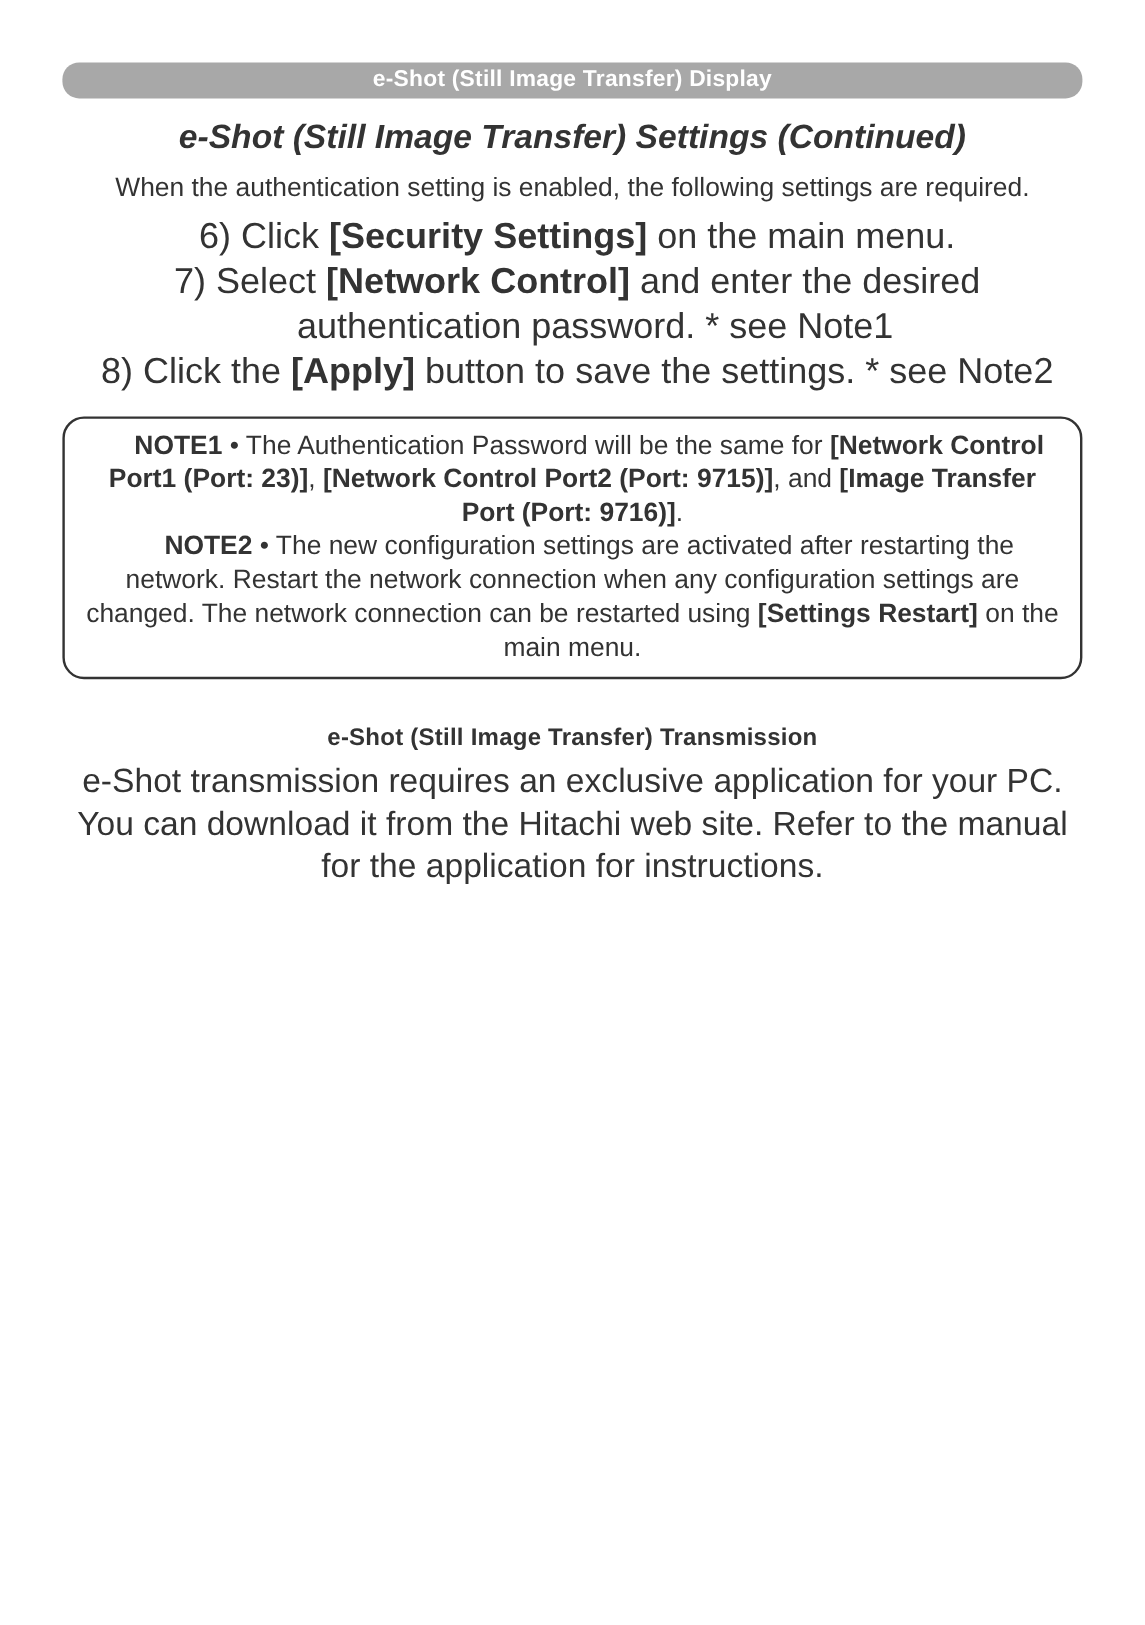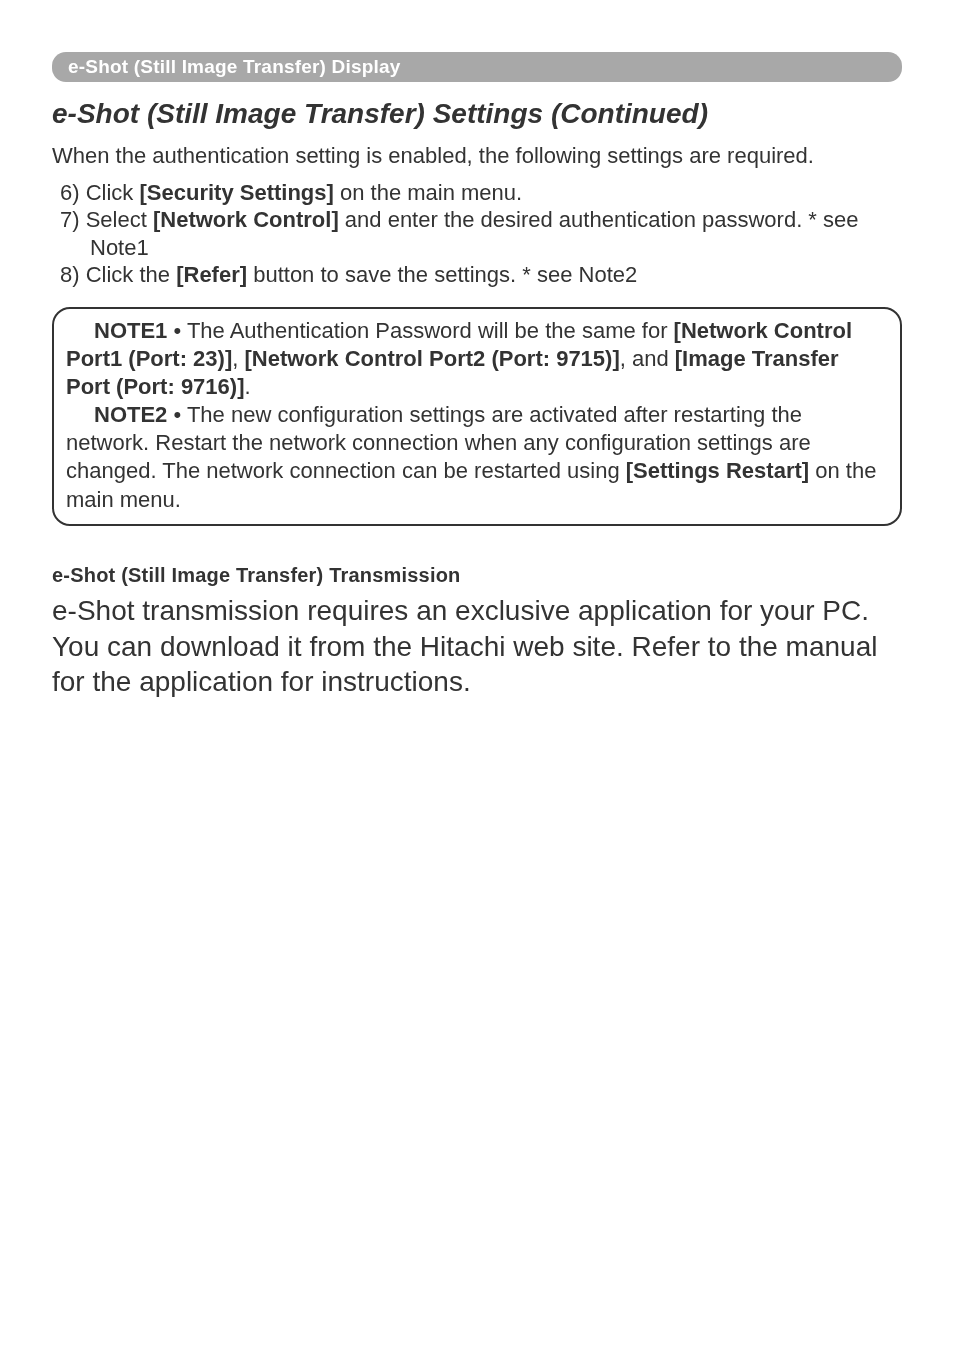"e-Shot (Still Image Transfer) Display" * { text-align: none -> center }
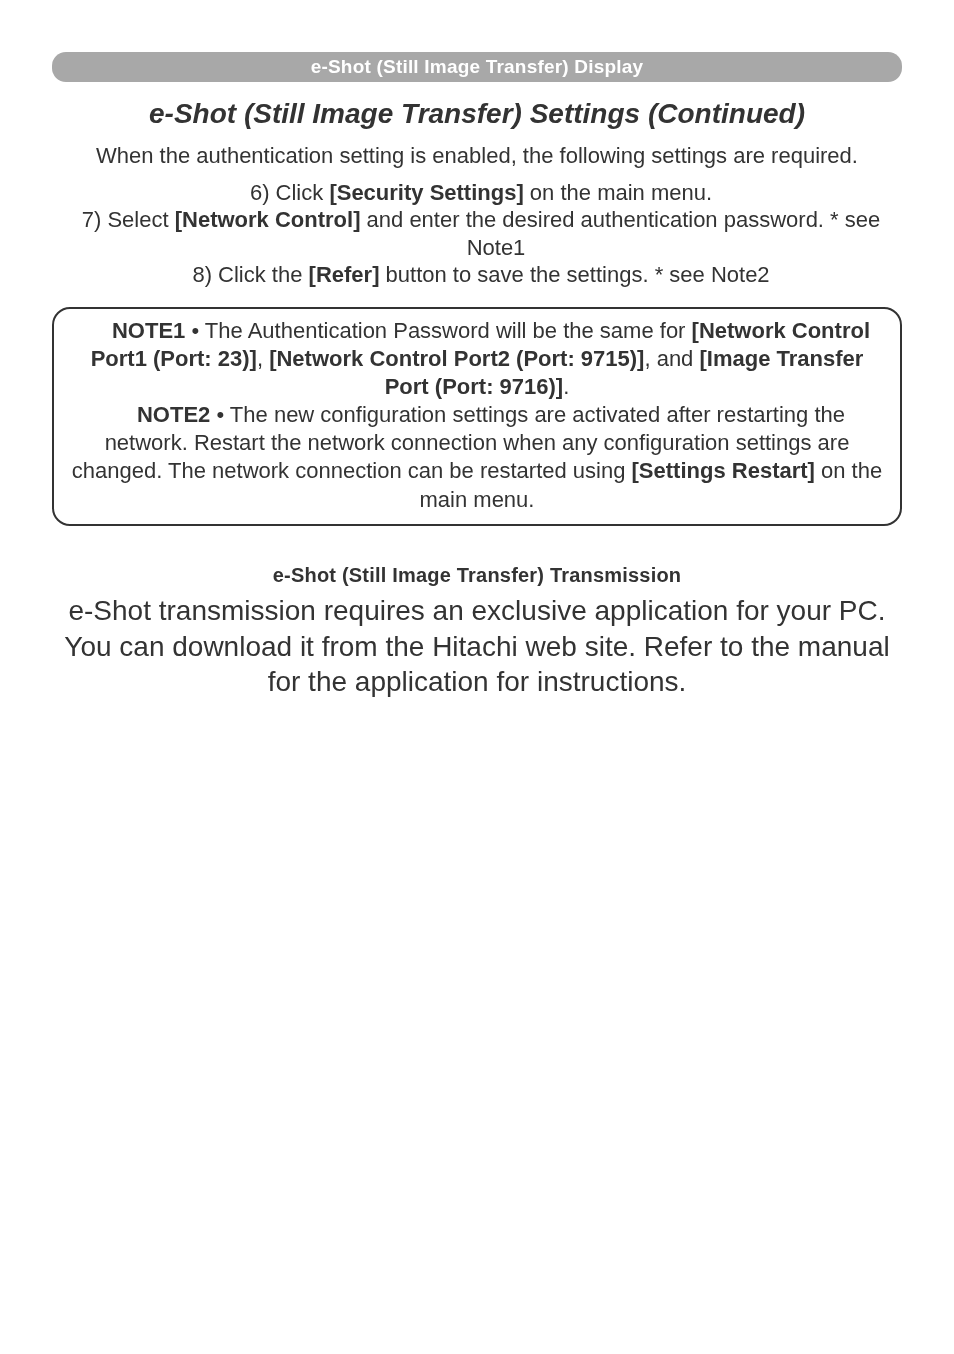"6) Click [Security Settings] on" .numbered-item { font-size: 22px -> 30px }
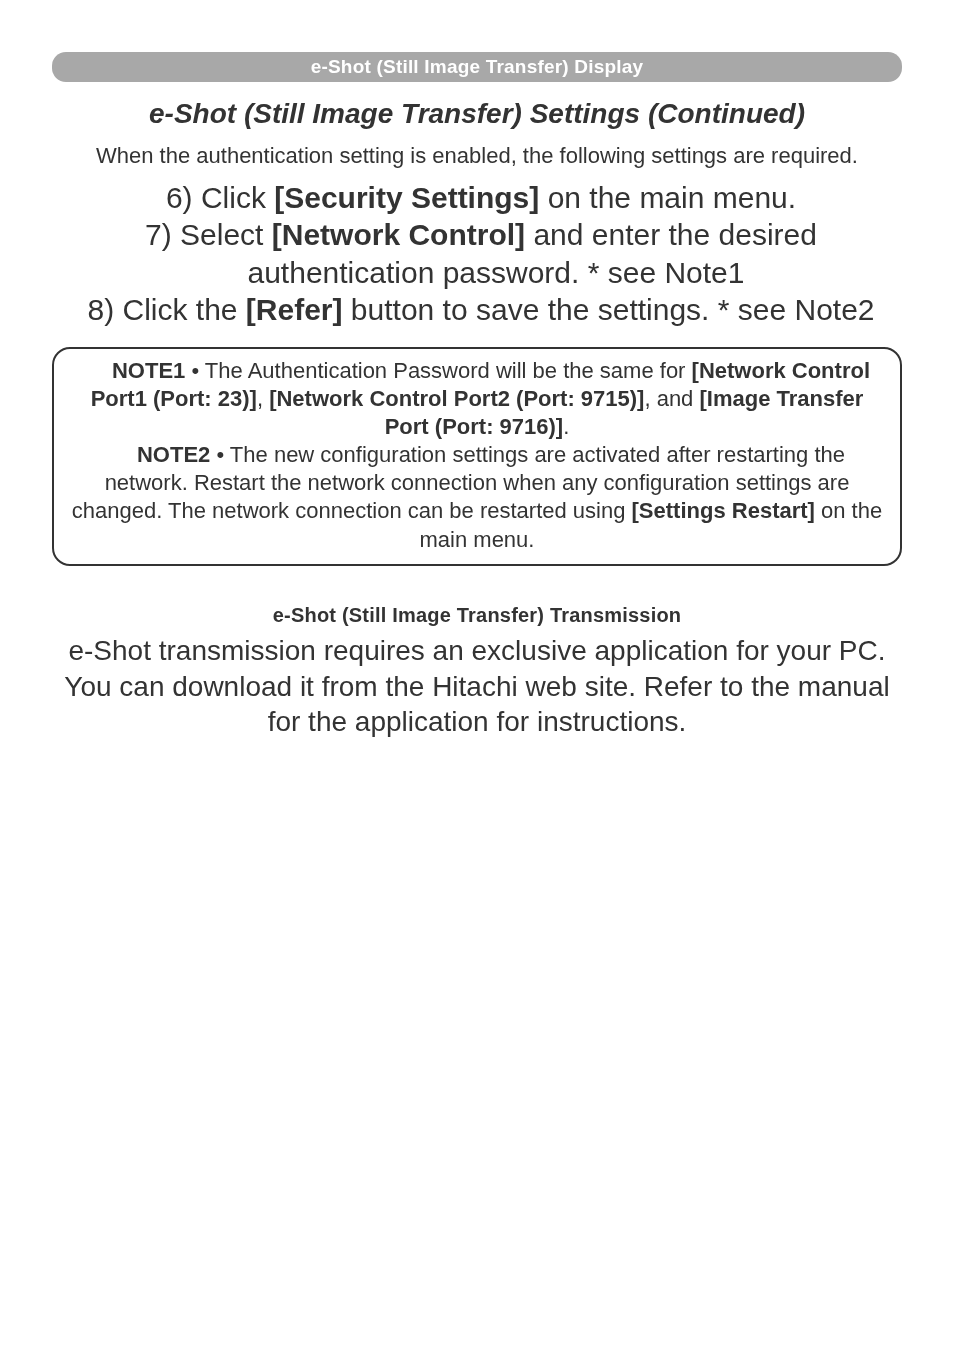"[Refer]" span.bold { text: Refer -> Apply }
